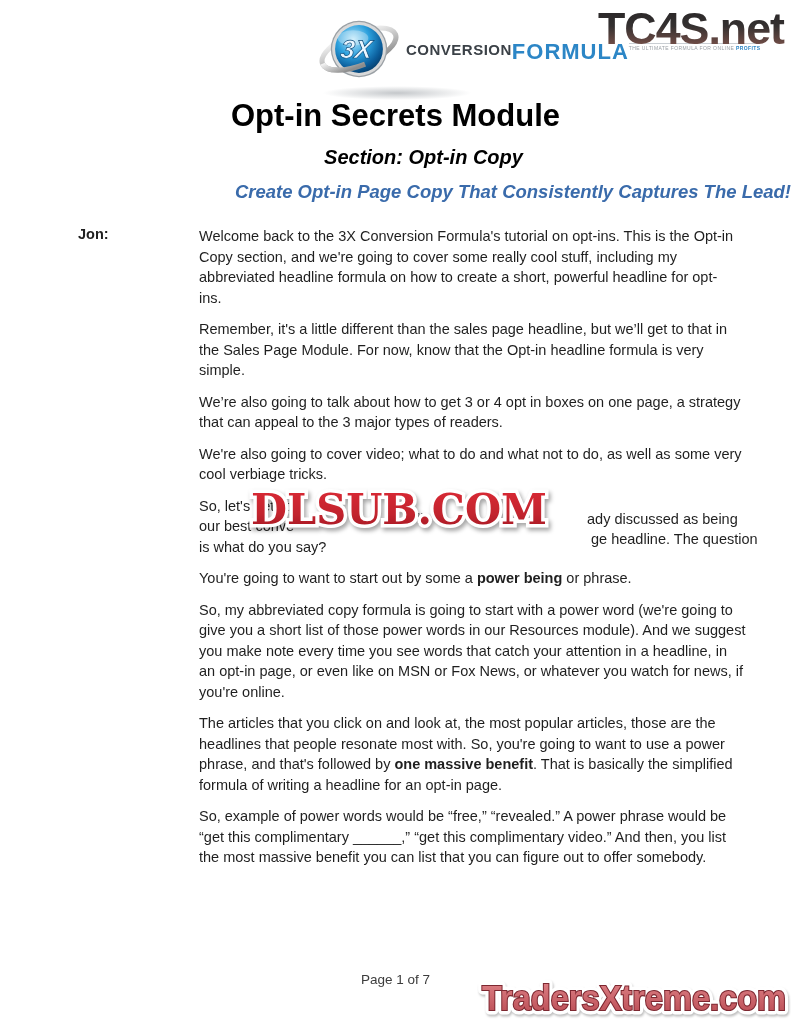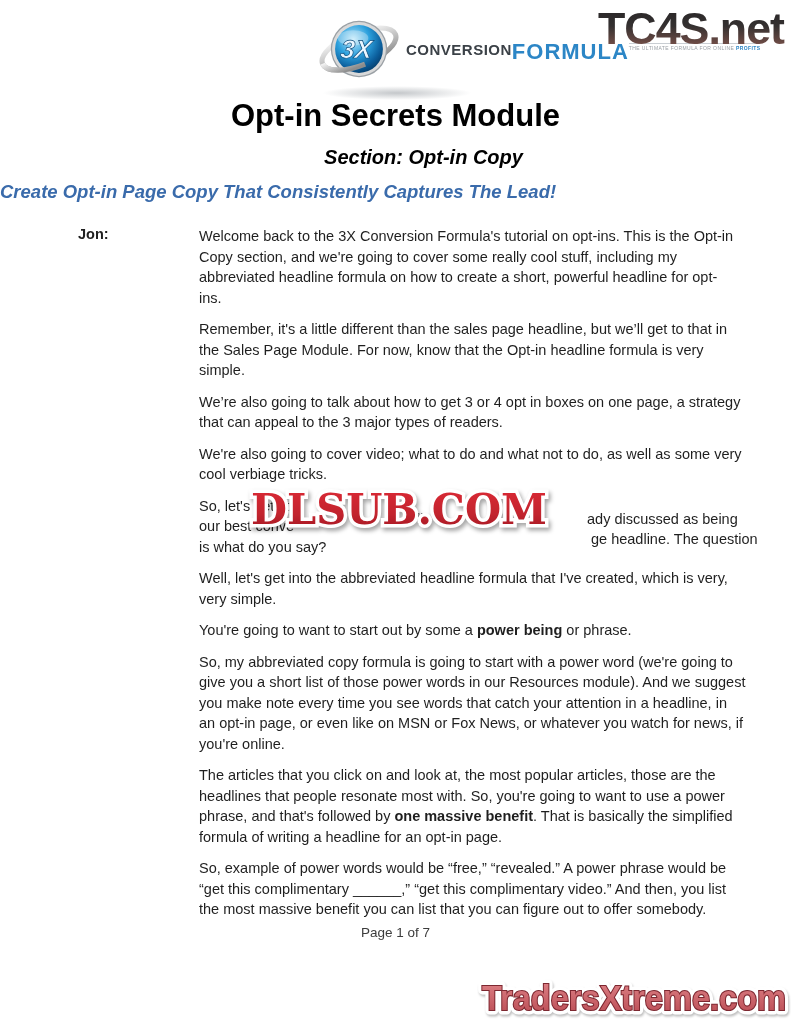"Create Opt-in Page Copy That" .doc-tagline { text-align: left -> right }
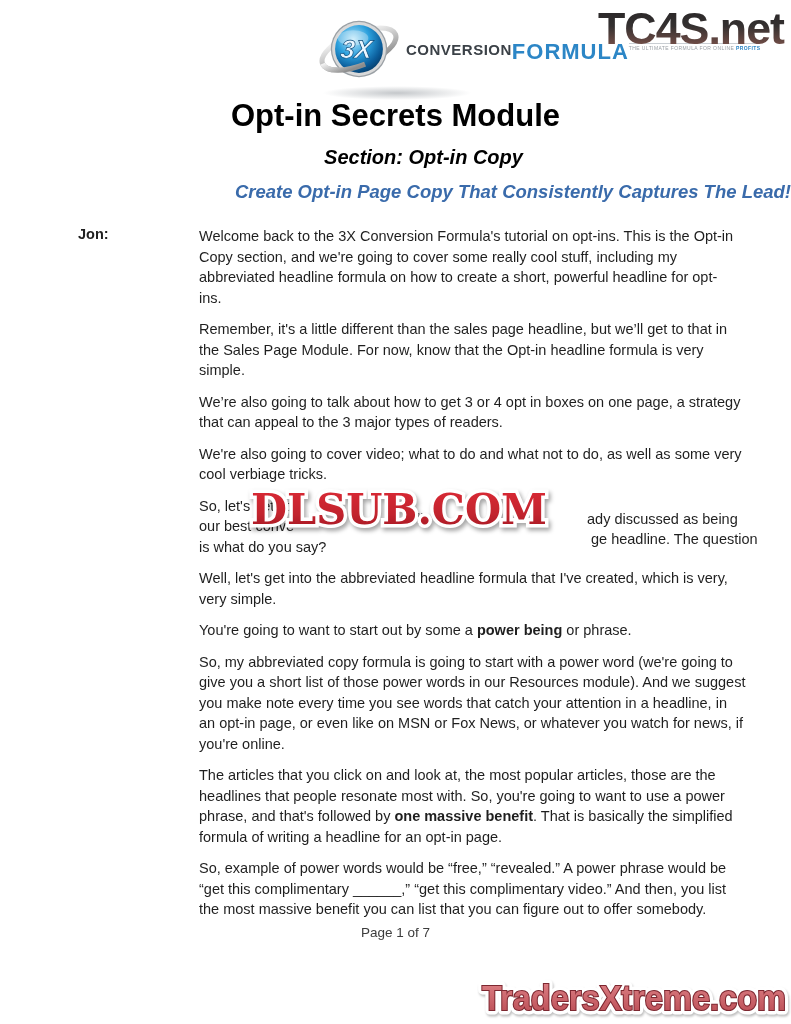"Well, let's get into the" div.para { html: <div><span>Well, let's get into the abbreviated headline formula that I've created, which is very, very simple.</span></div> -> none }
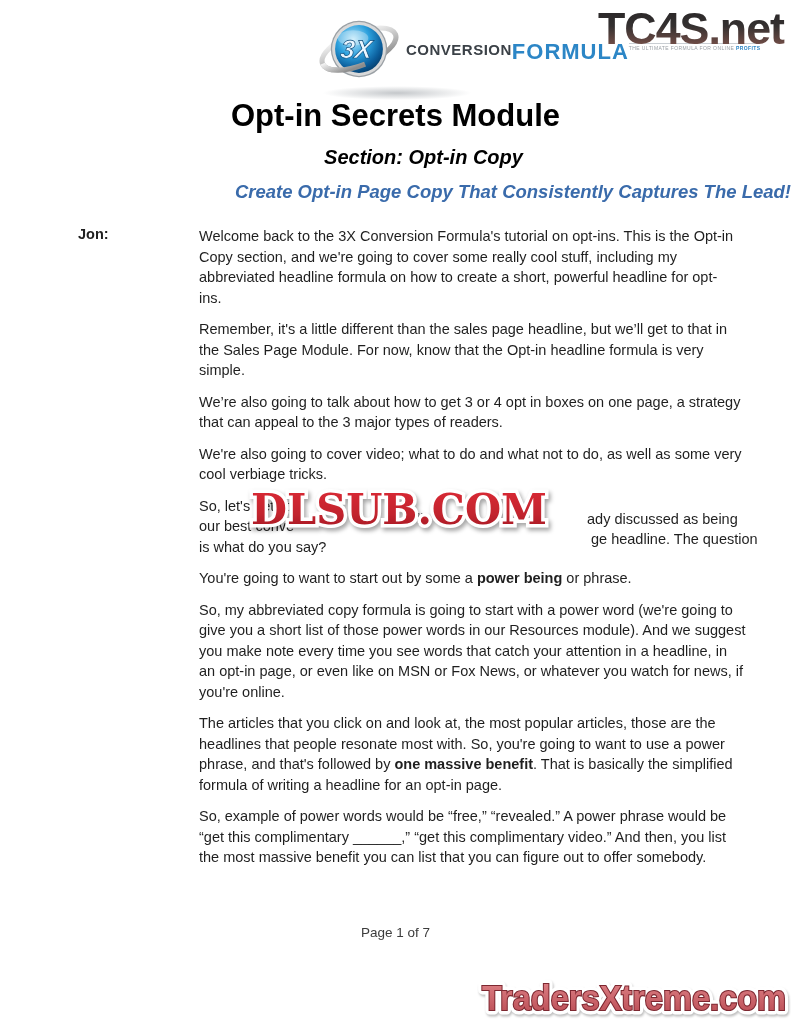"Page 1 of 7" .page-number { top: 925px -> 972px }
